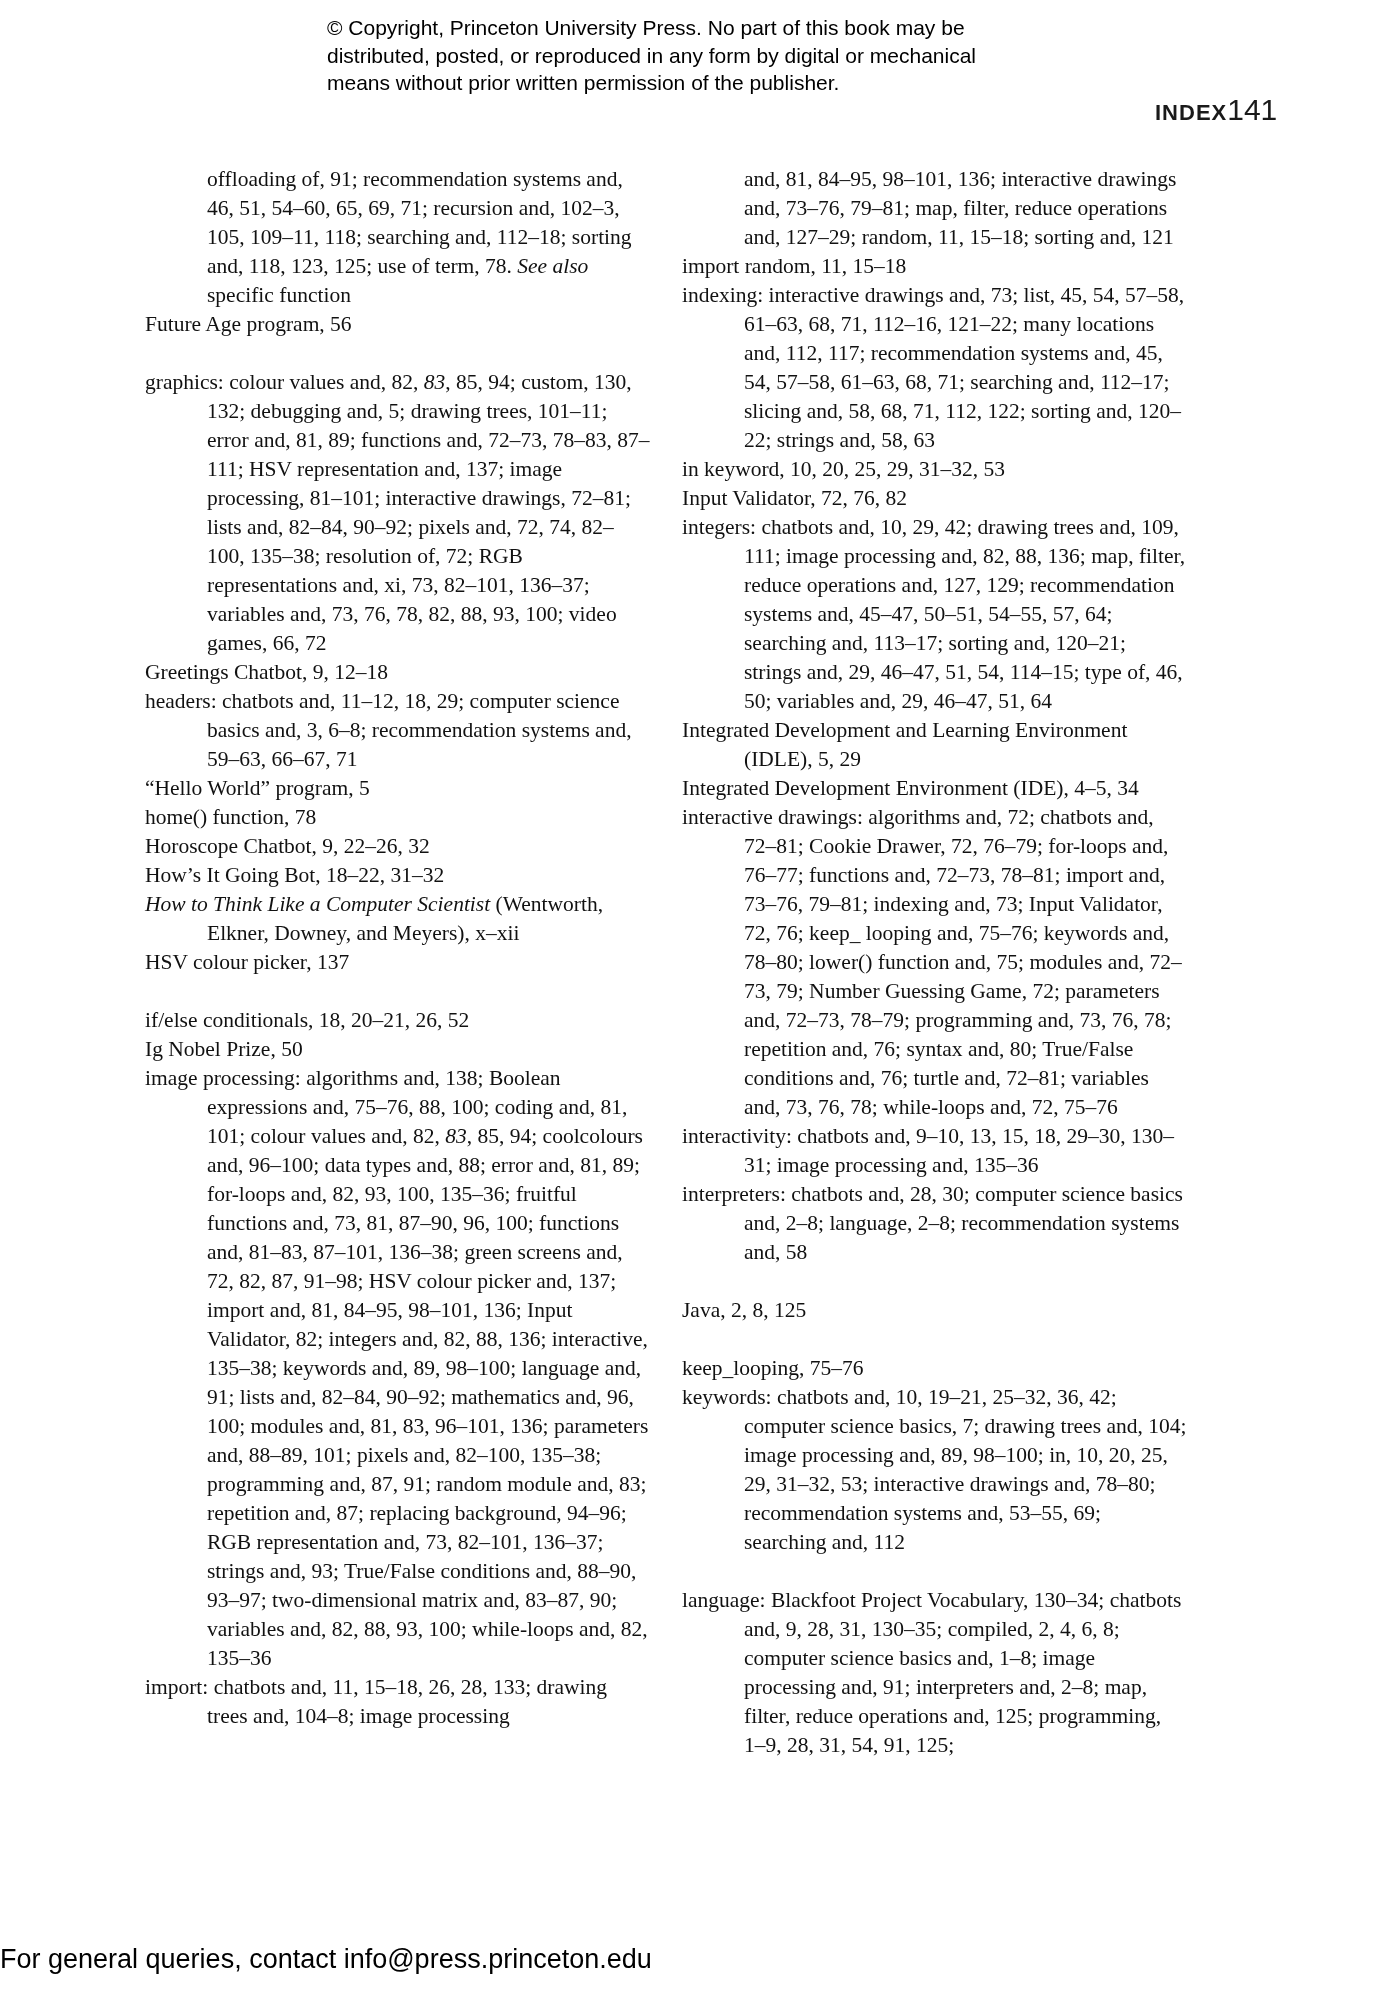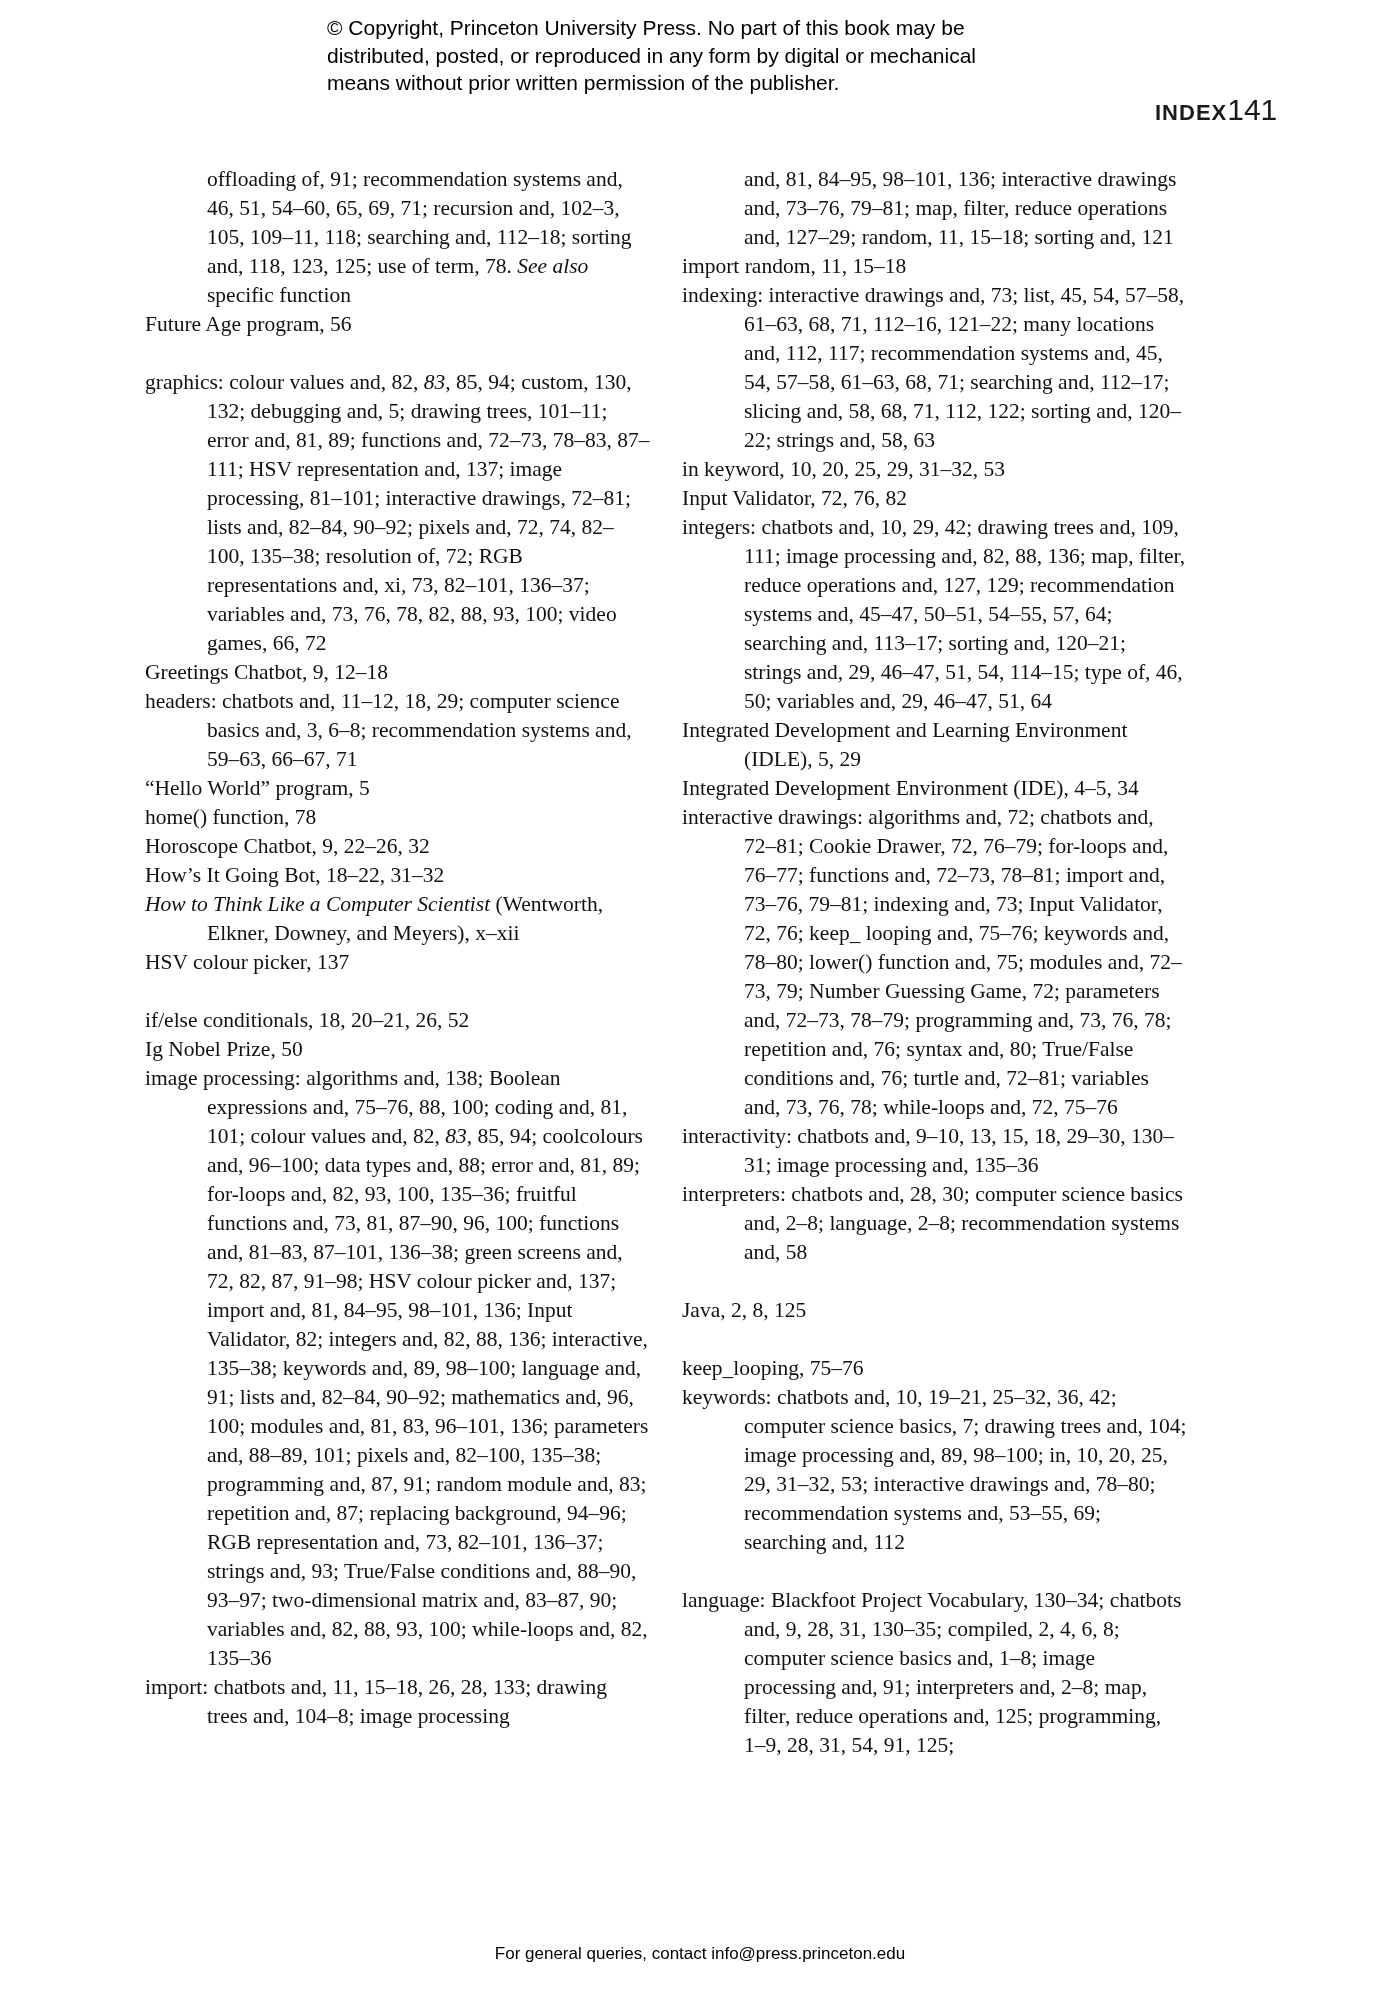"For general queries, contact" .footer { font-size: 17px -> 27px; text-align: center -> left }
